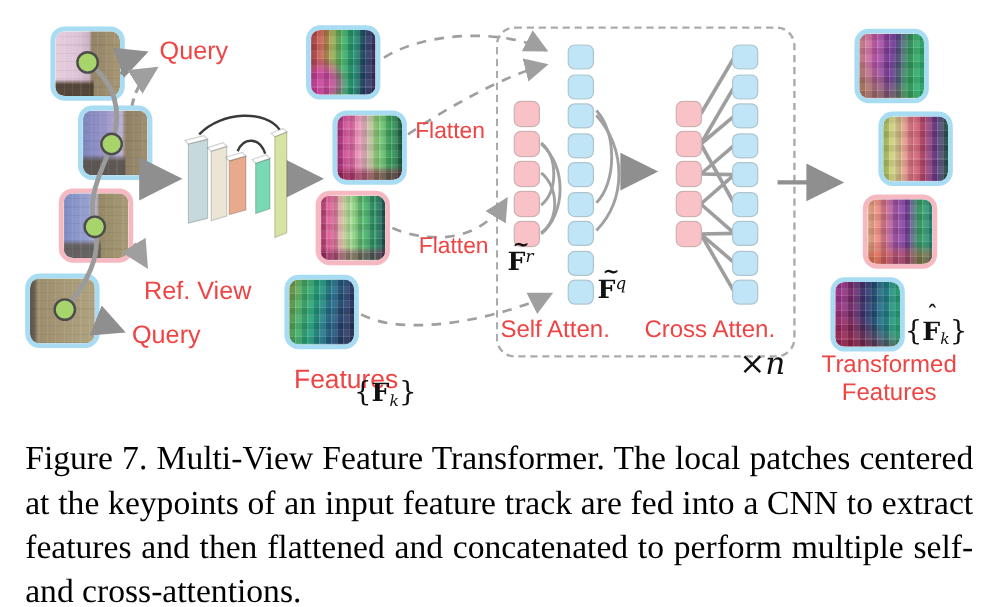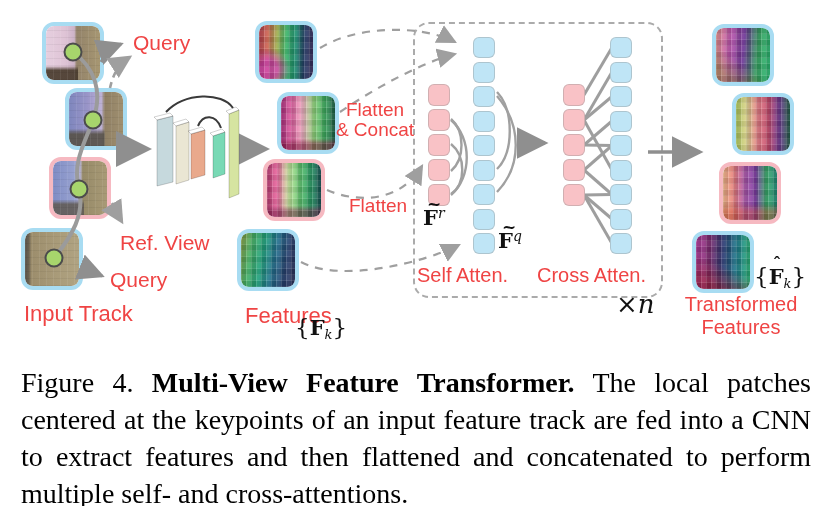"& Concat" div { html: <div>&amp; Concat</div> -> none }
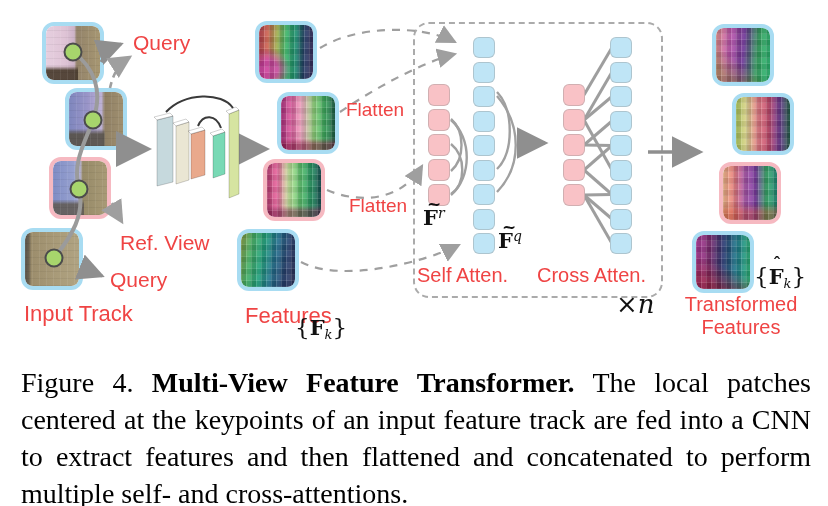"Input Track" div.dlbl { html: <div>Input Track</div> -> none }
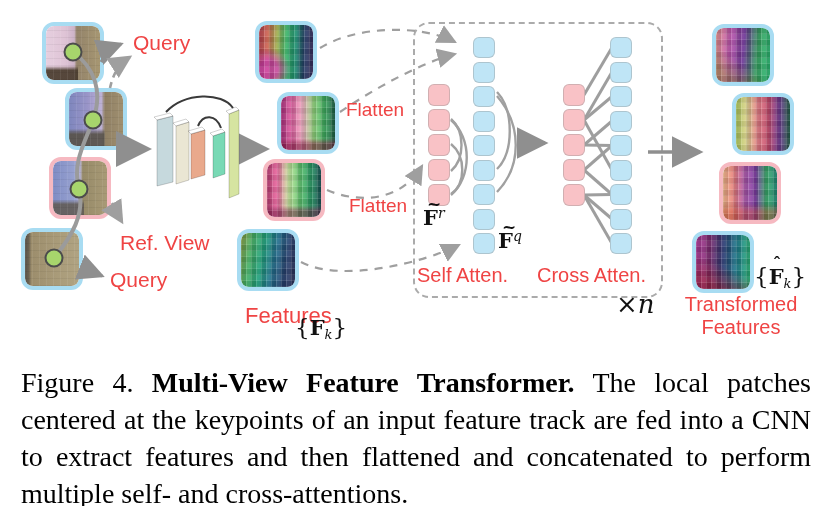"Figure 4." span { text: 4 -> 7 }
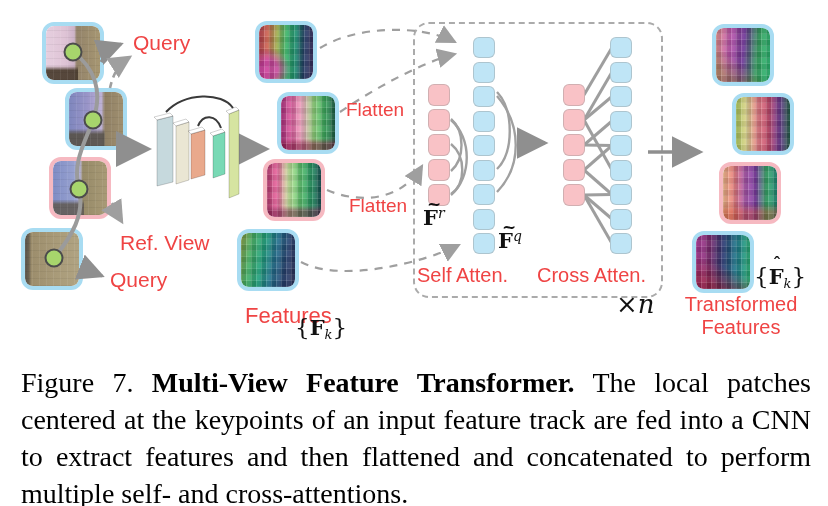"Multi-View Feature Transformer." #caption b { font-weight: bold -> normal }
